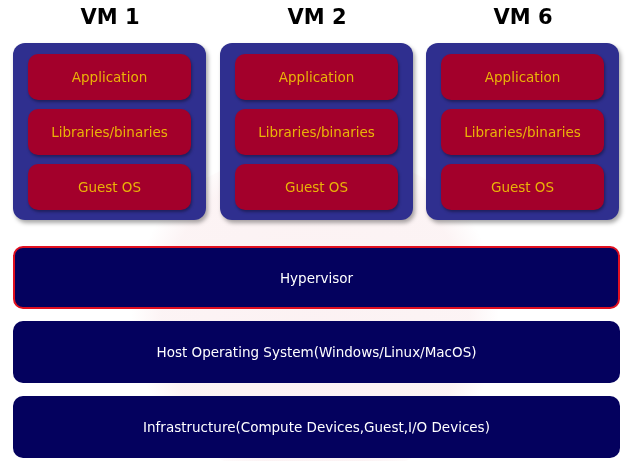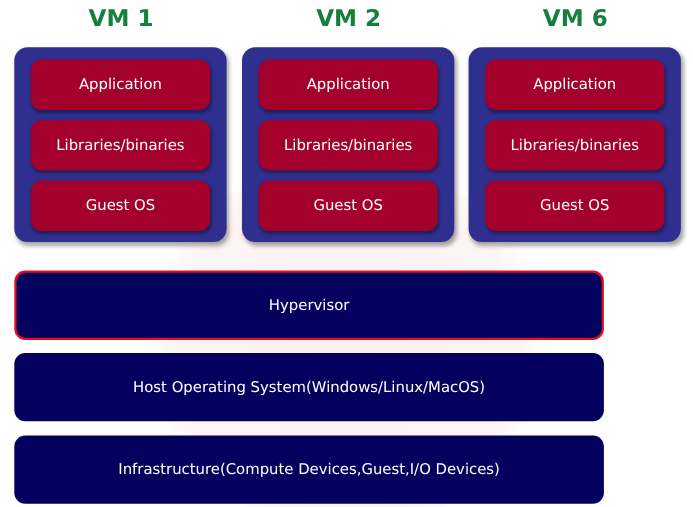"VM 1" .vm-title { color: #15803d -> #000000 }
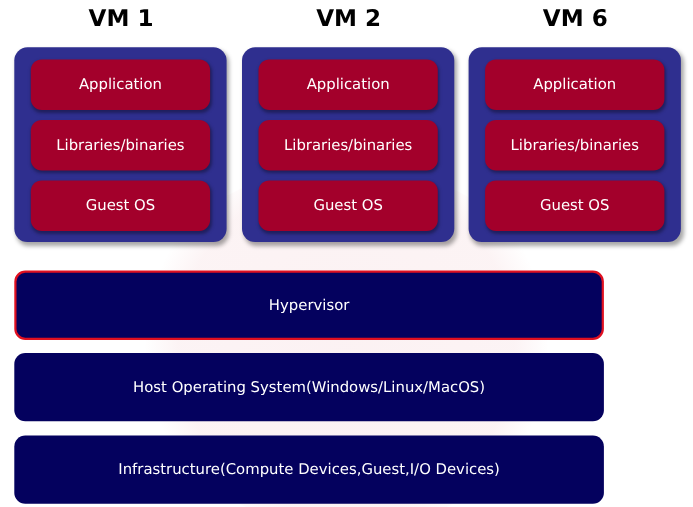"Application" .layer { color: #ffffff -> #eab308 }
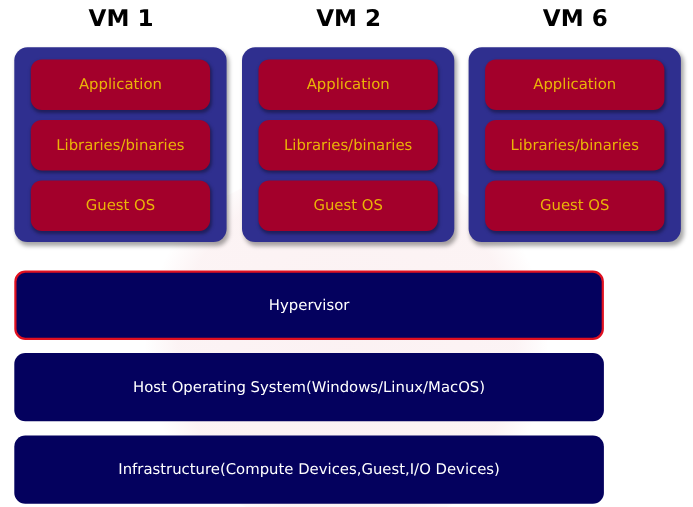"Hypervisor" .band { width: 536px -> 607px }
